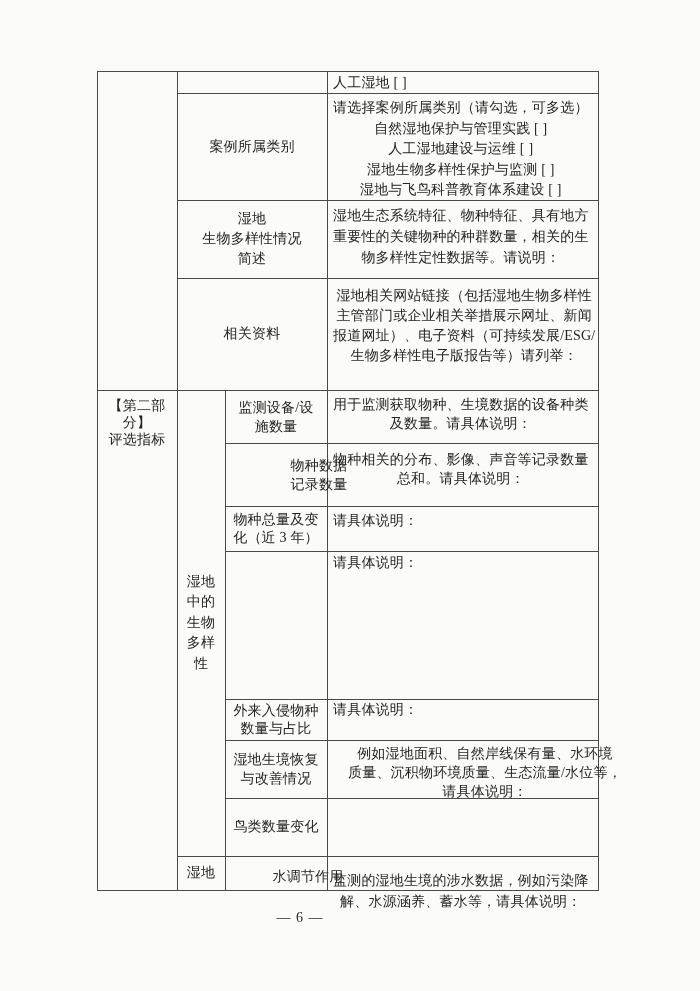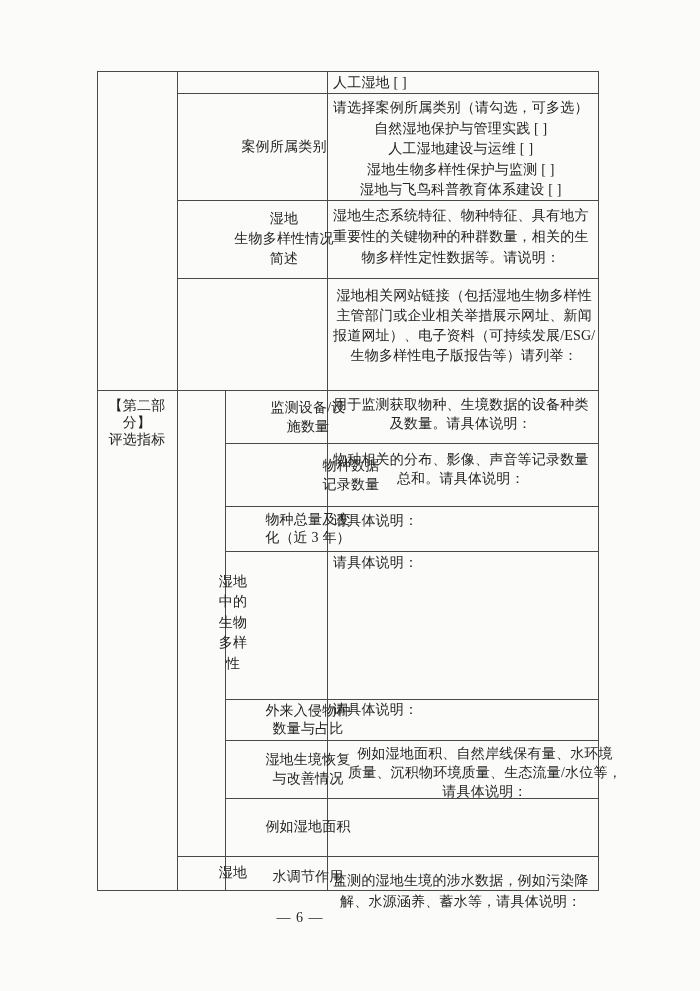"案例所属类别" .c-center { margin-left: 32px -> none }
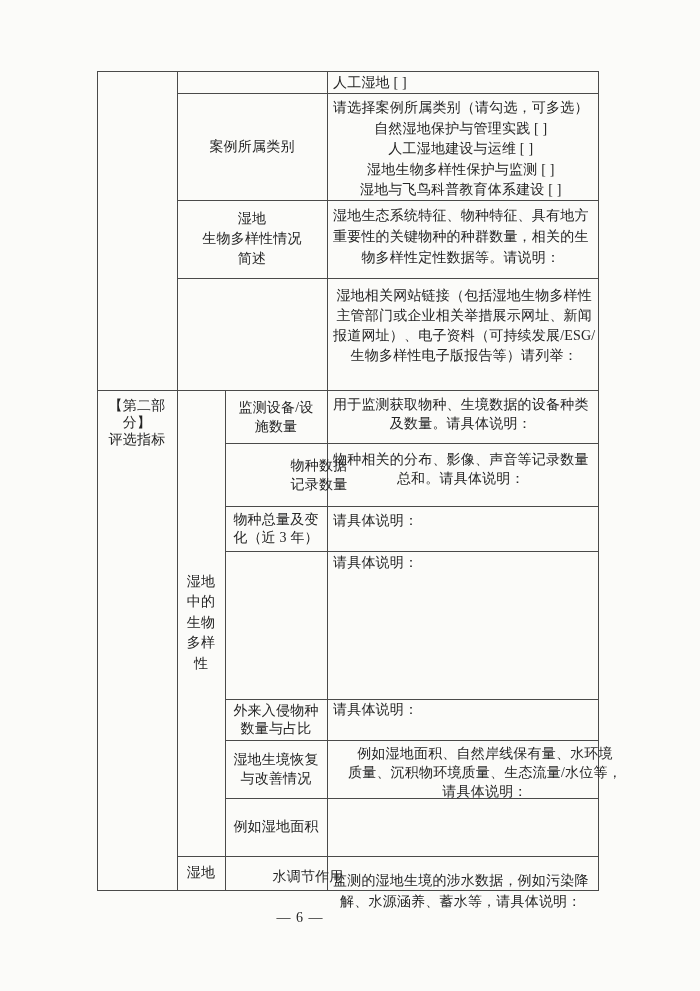"相关资料" div.cell { html: none -> <div>相关资料</div> }
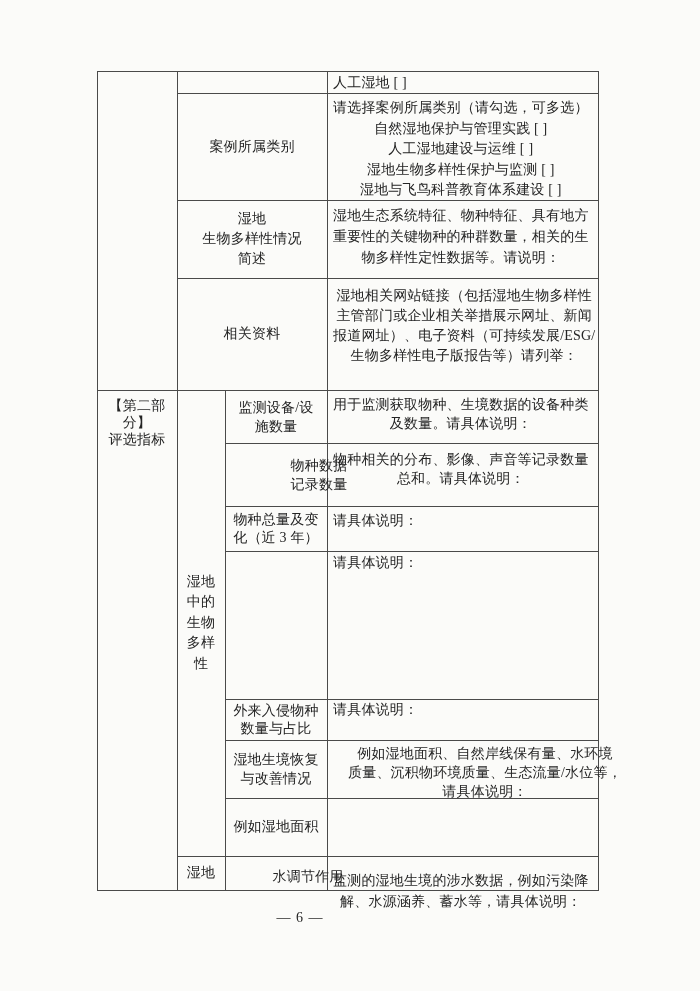"例如湿地面积" div.cell { text: 例如湿地面积 -> 鸟类数量变化 }
